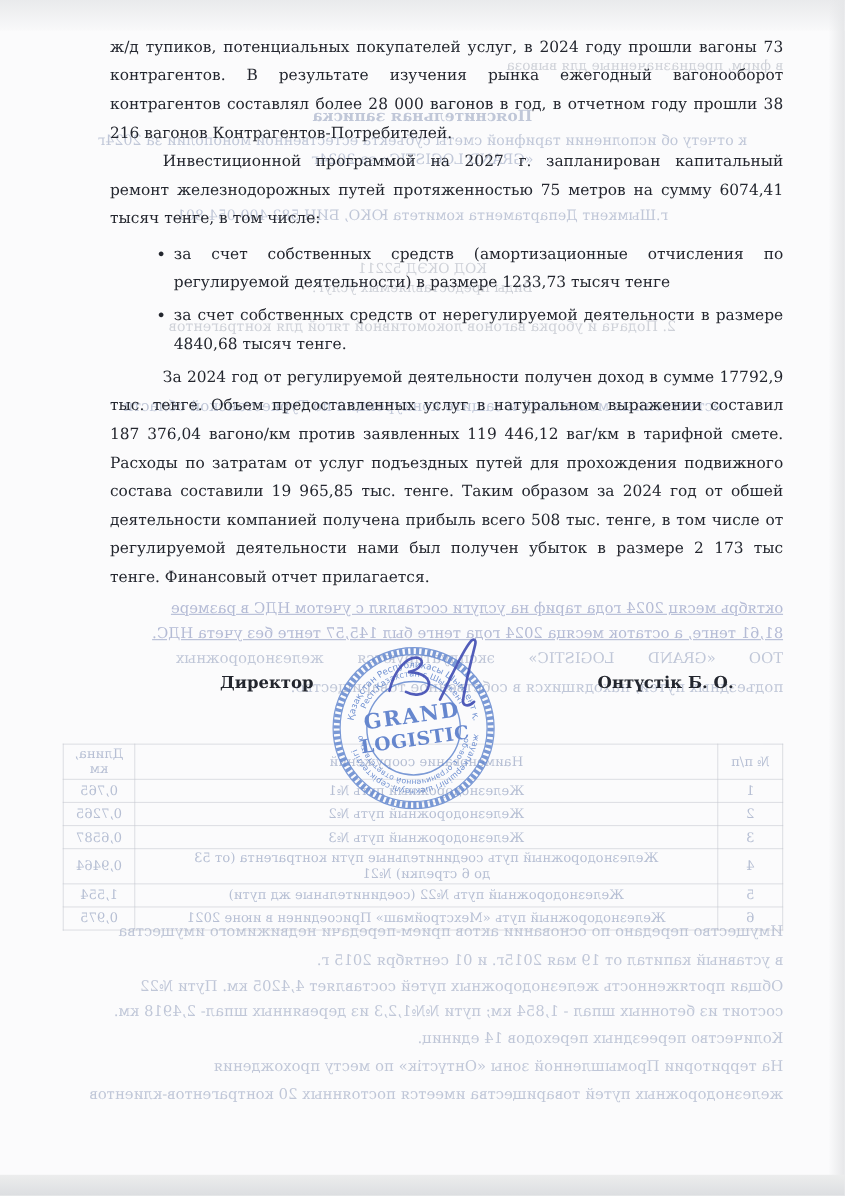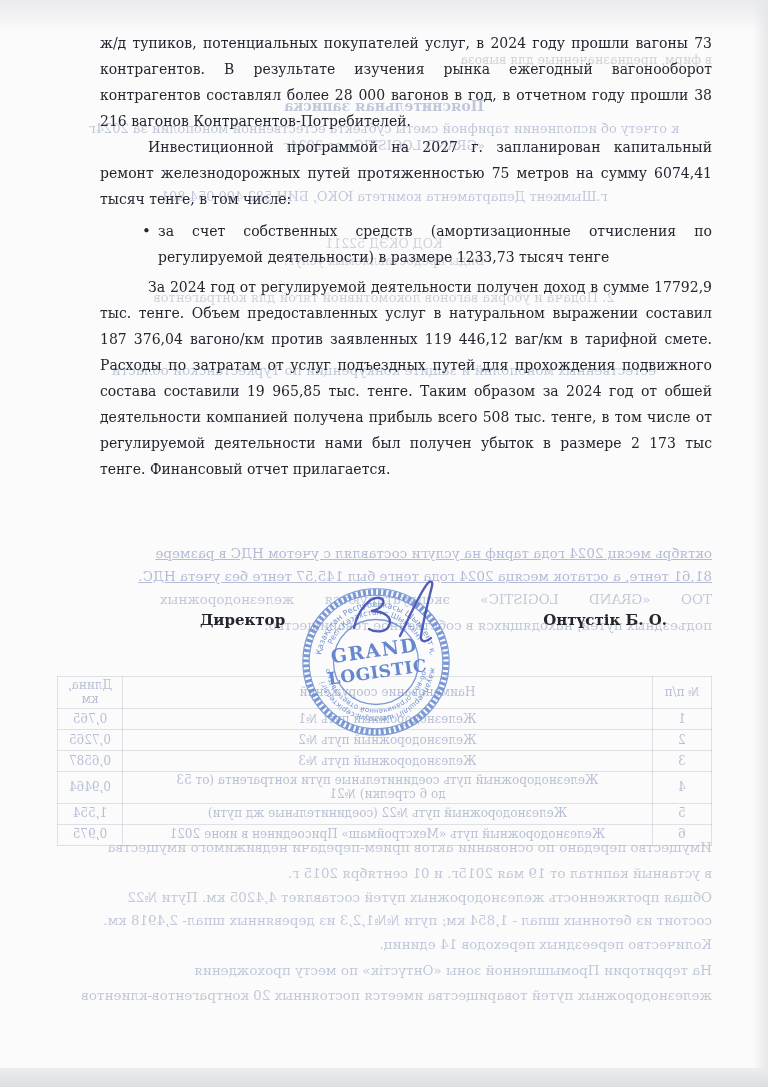"за счет собственных средств от" li { html: none -> <li>за счет собственных средств от нерегулируемой деятельности в размере 4840,68 тысяч тенге.</li> }
